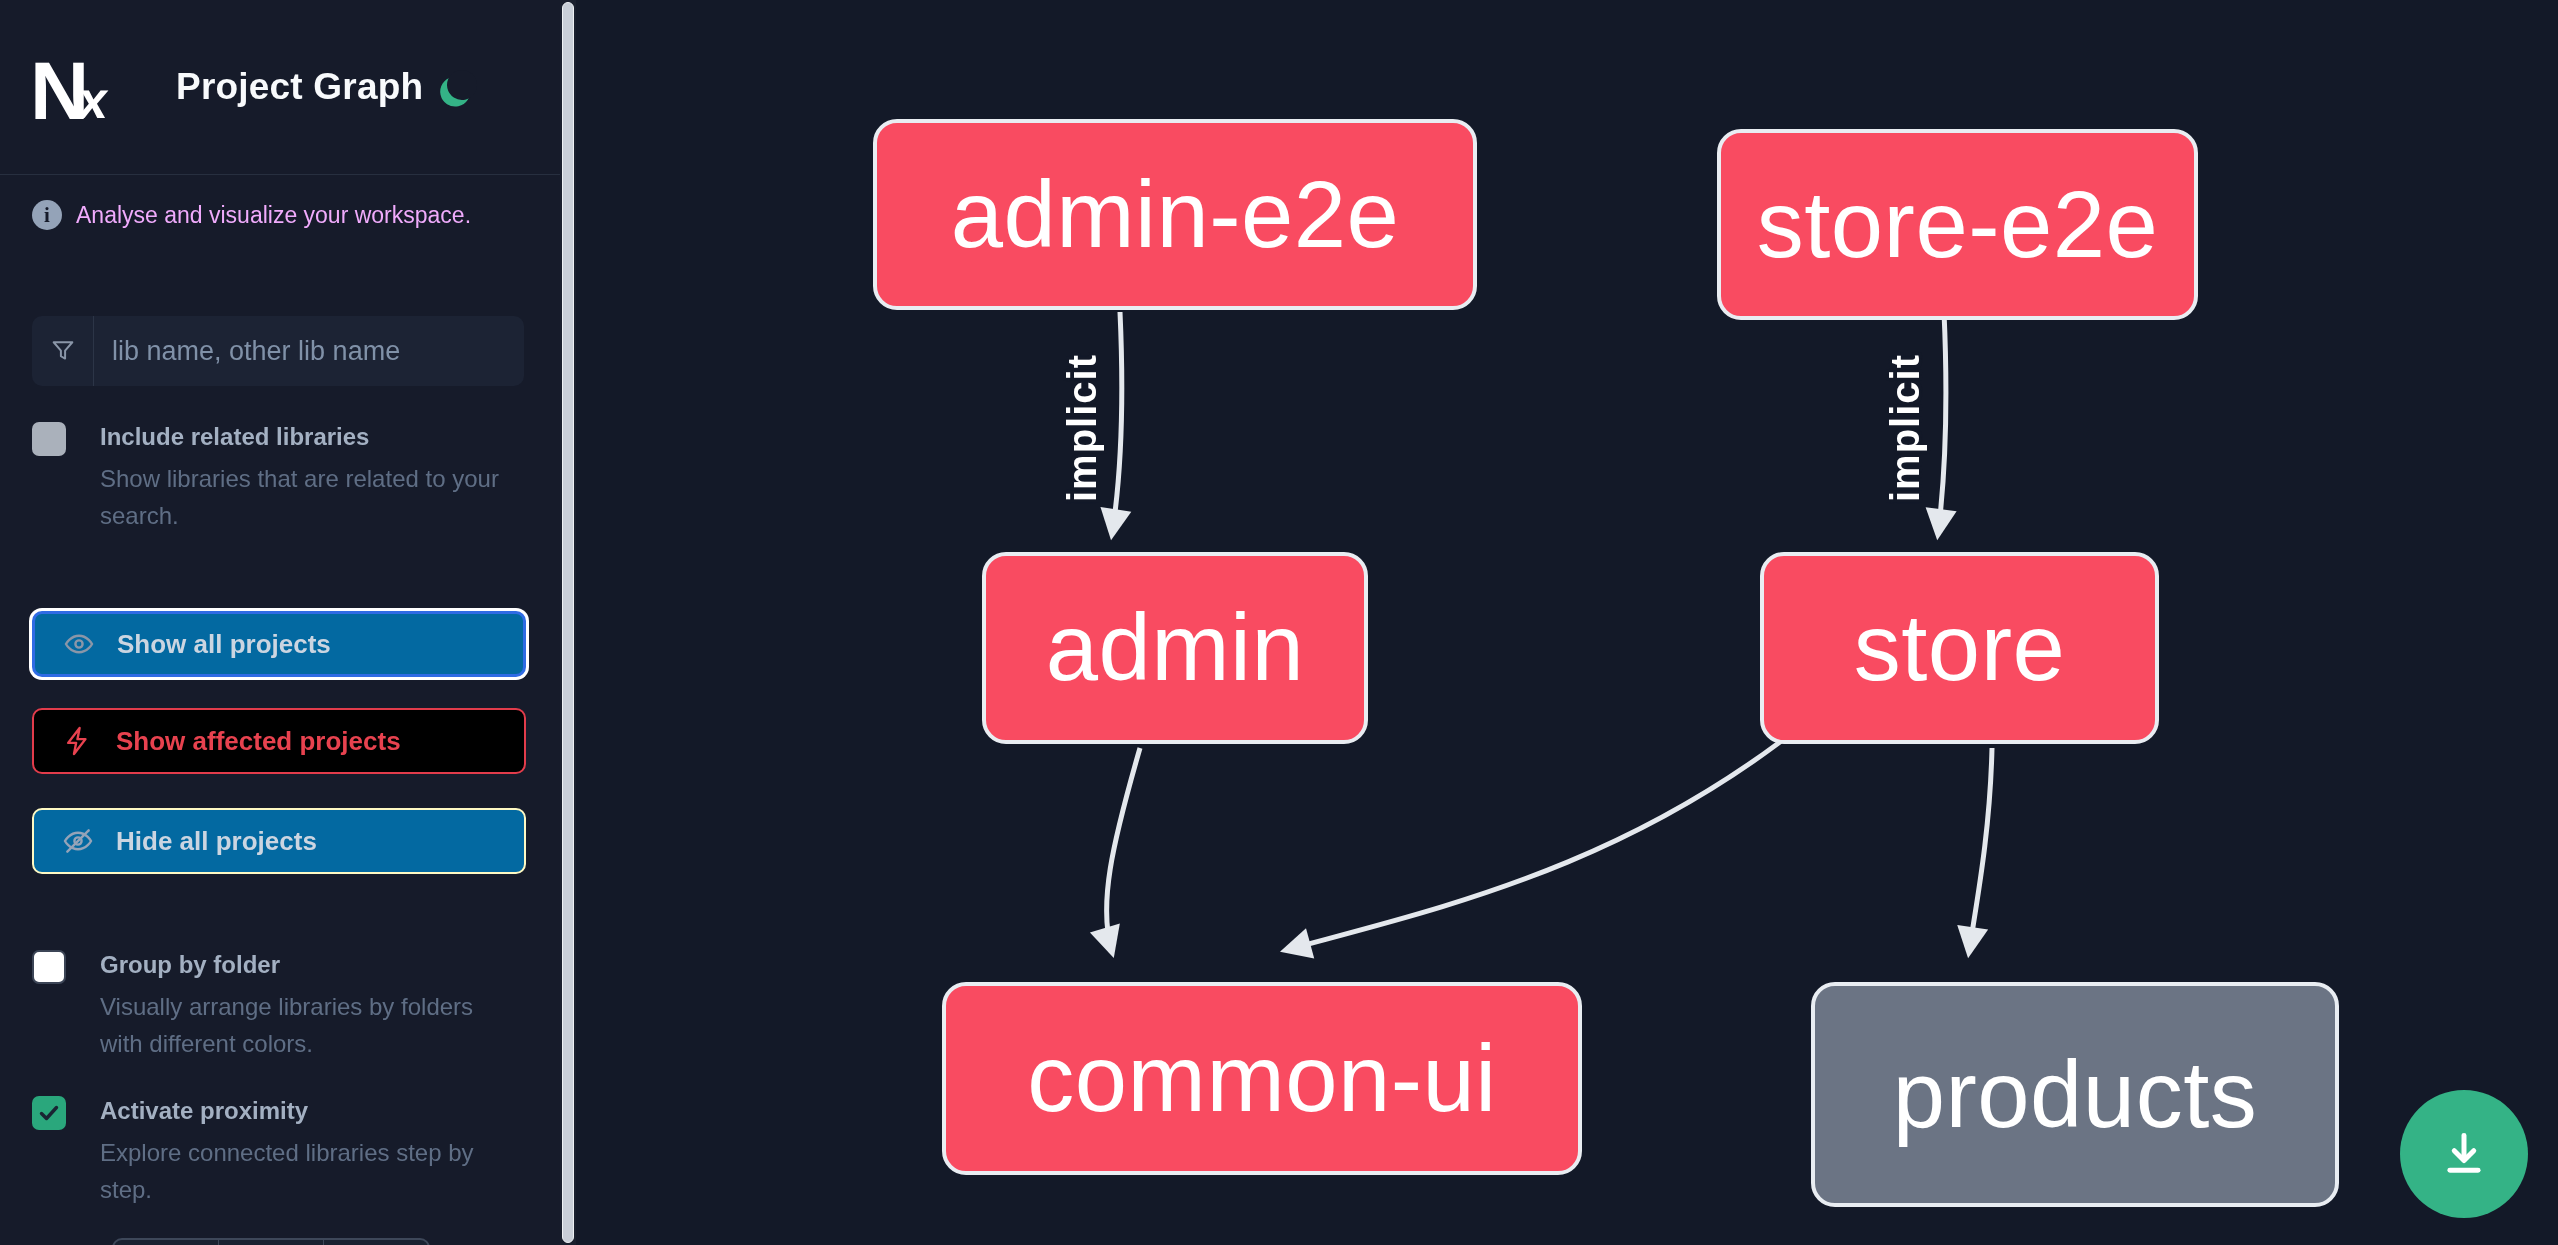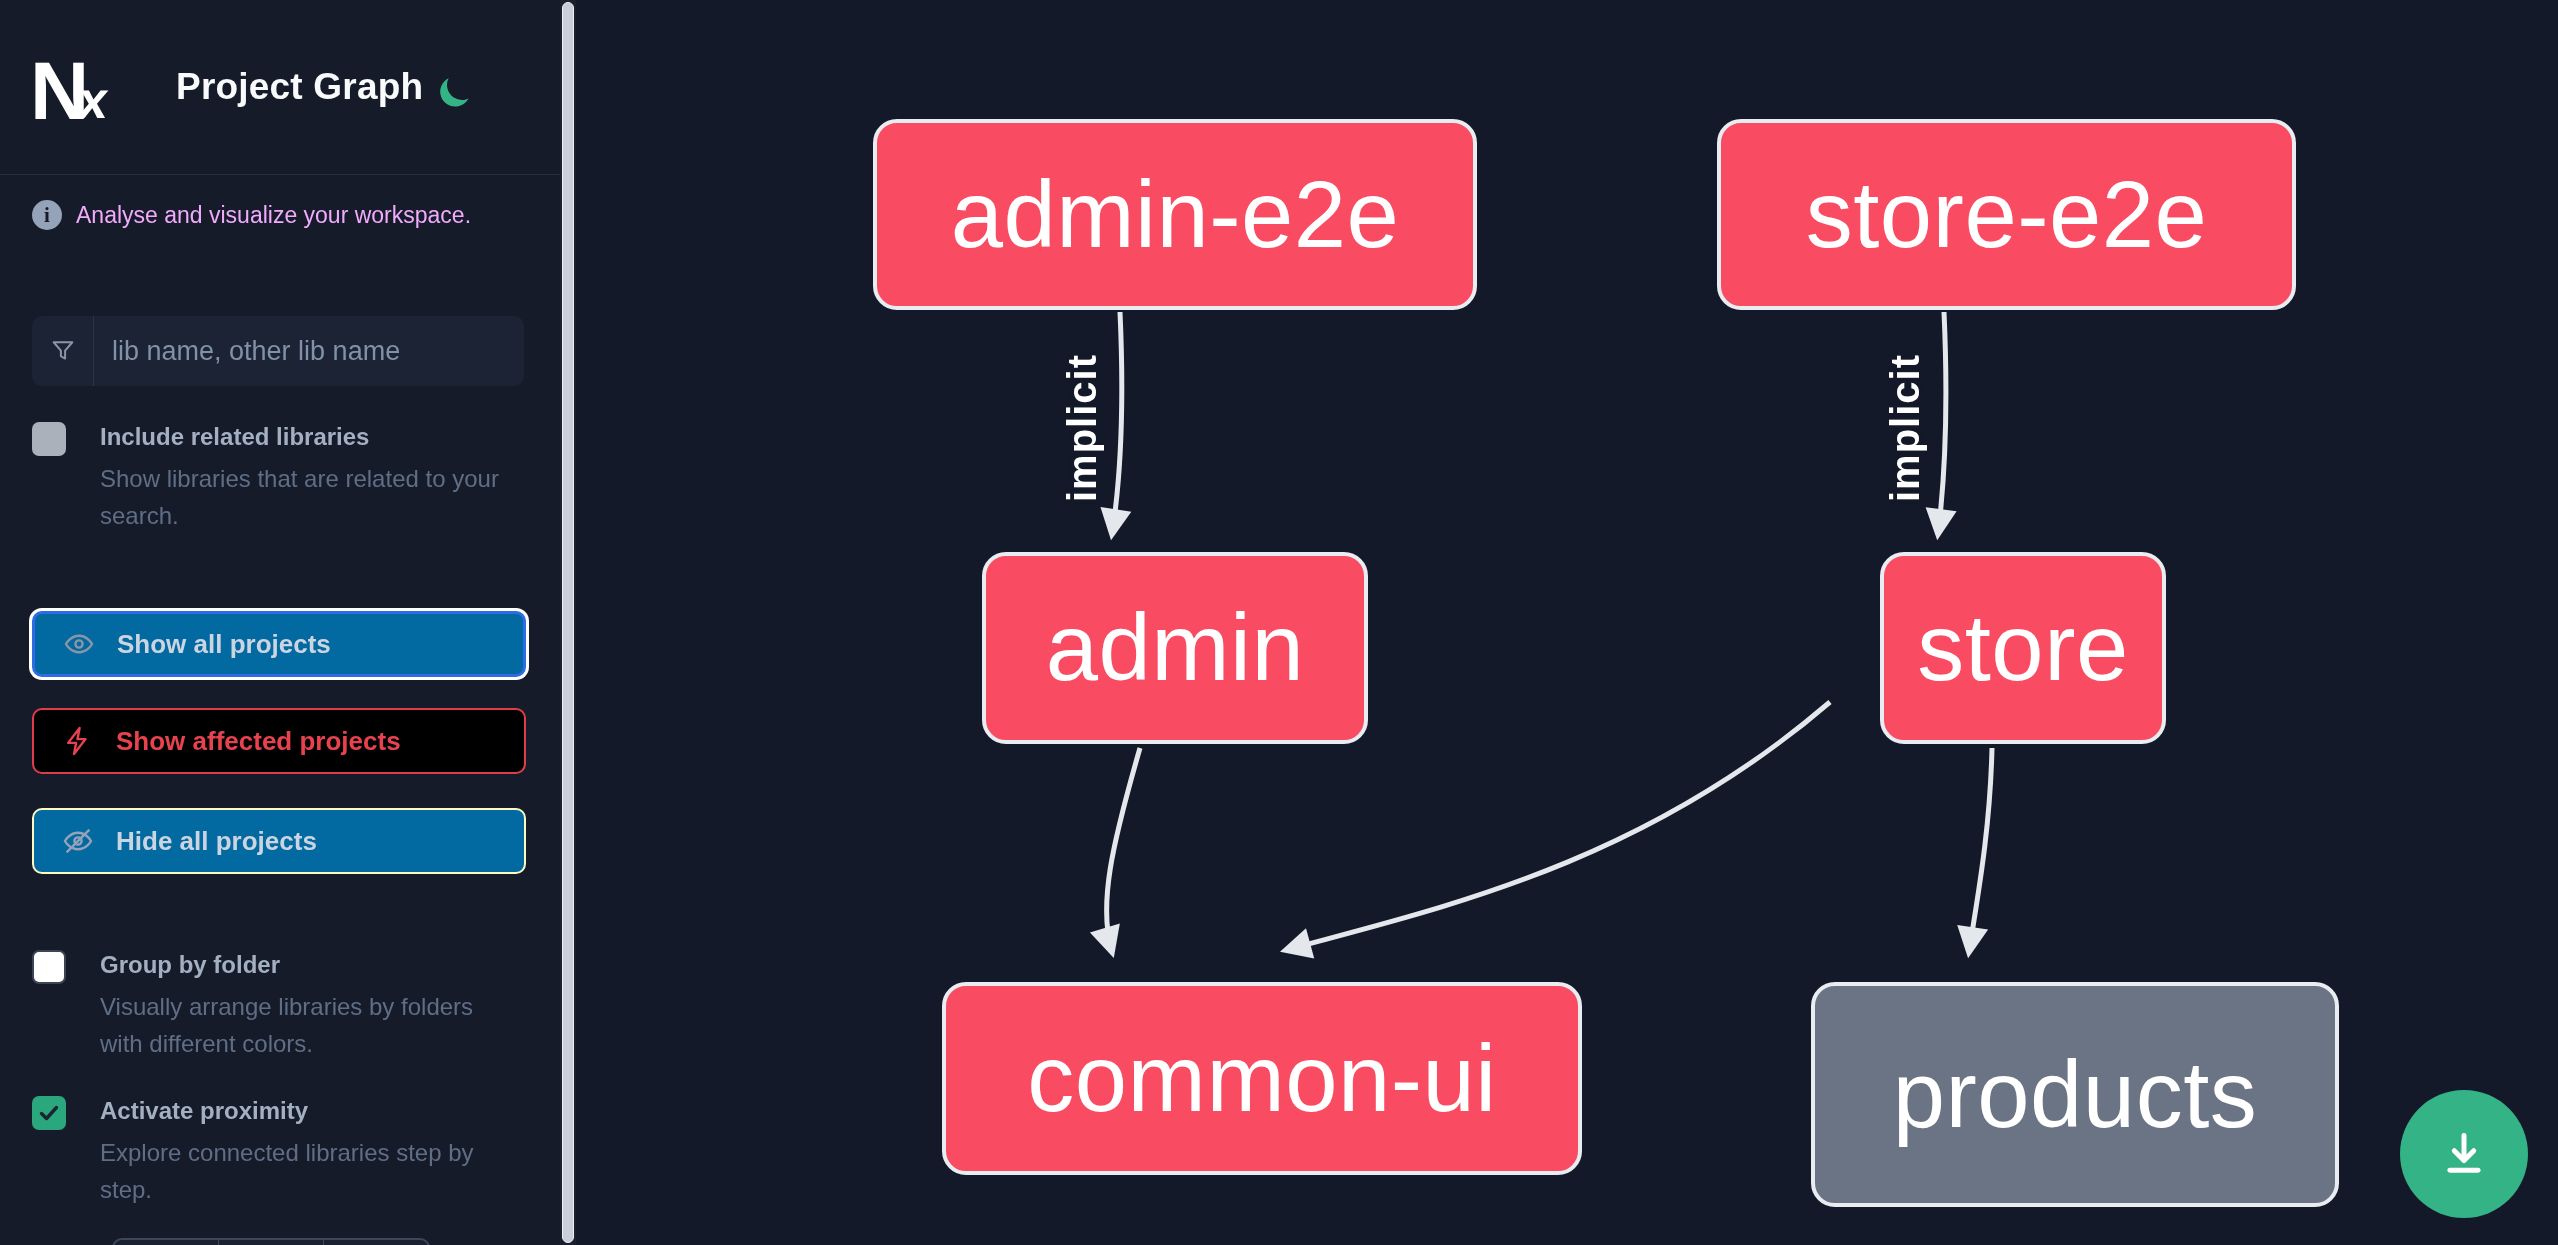"store-e2e" .n-store-e2e { top: 119px -> 129px; width: 579px -> 481px }
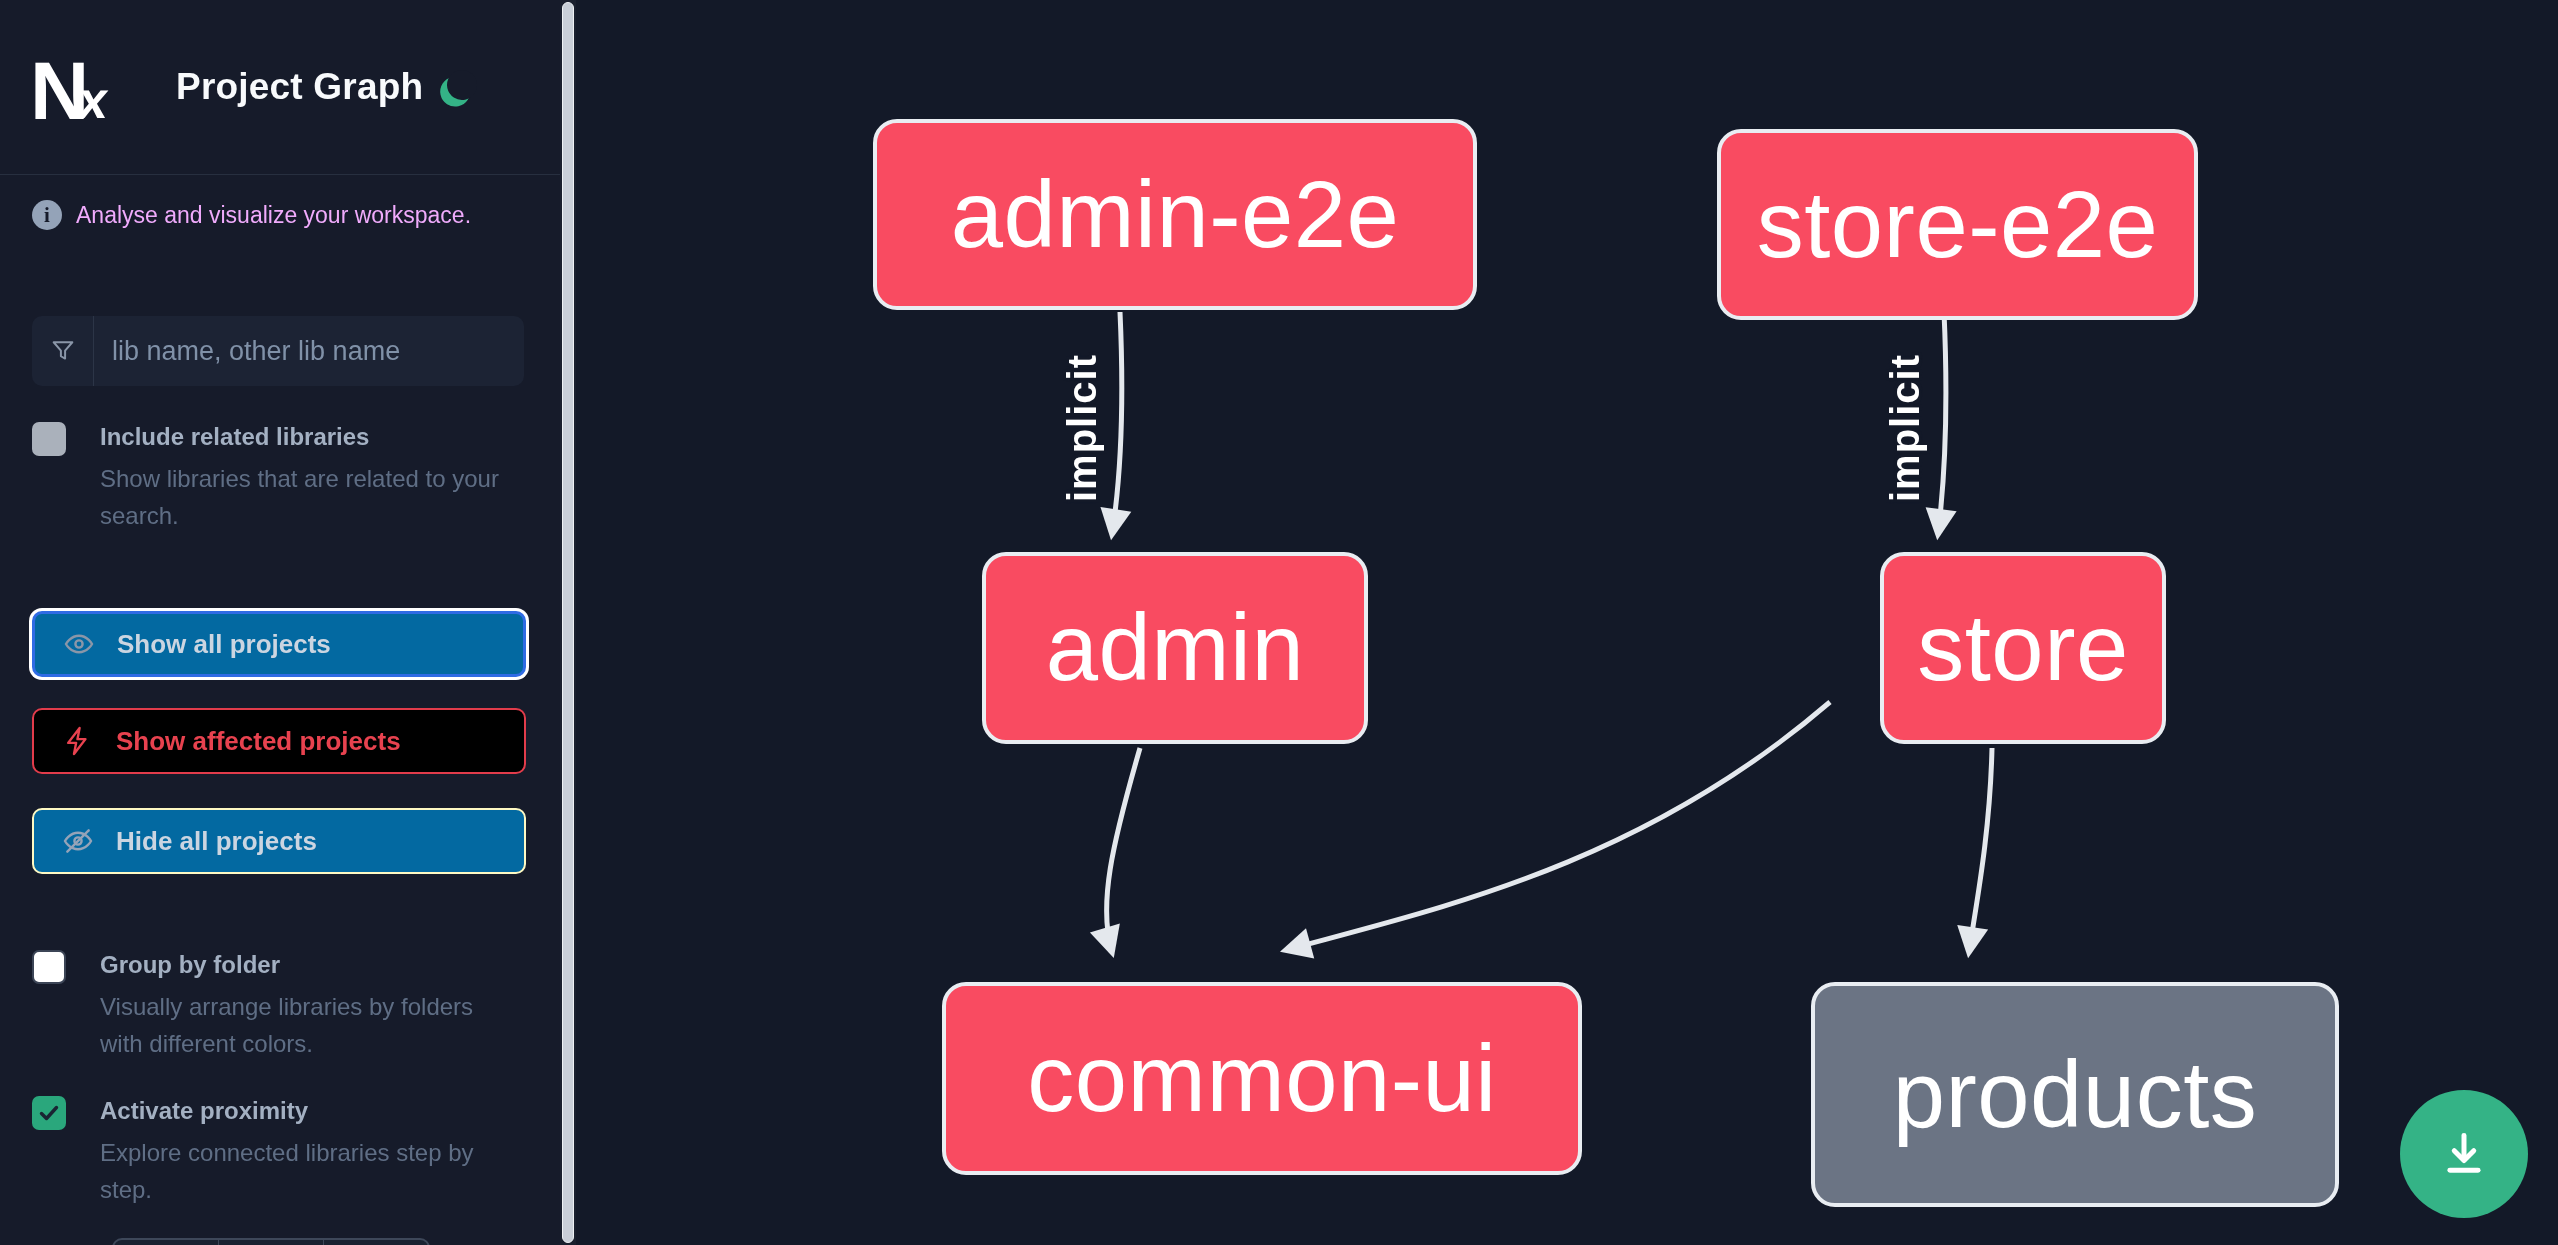"store" .n-store { left: 1880px -> 1760px; width: 286px -> 399px }
